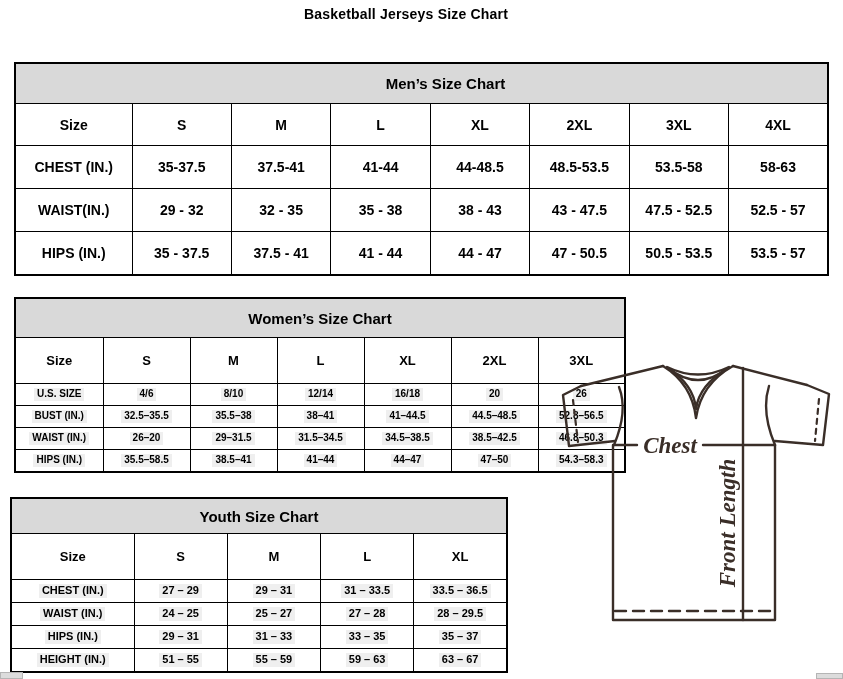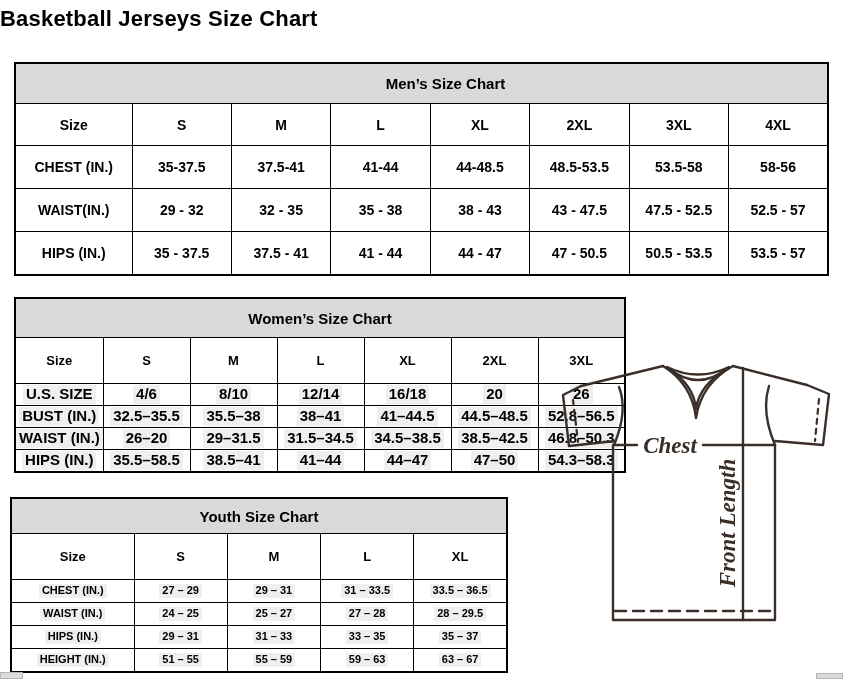"Basketball Jerseys Size Chart" .page-title { font-size: 22px -> 14px; text-align: none -> center }
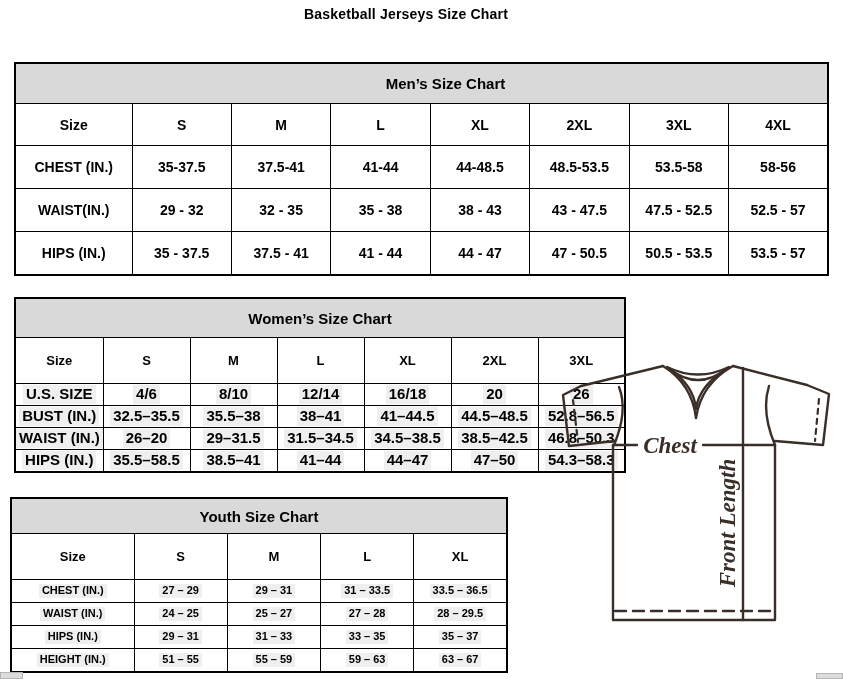"58-56" td { text: 58-56 -> 58-63 }
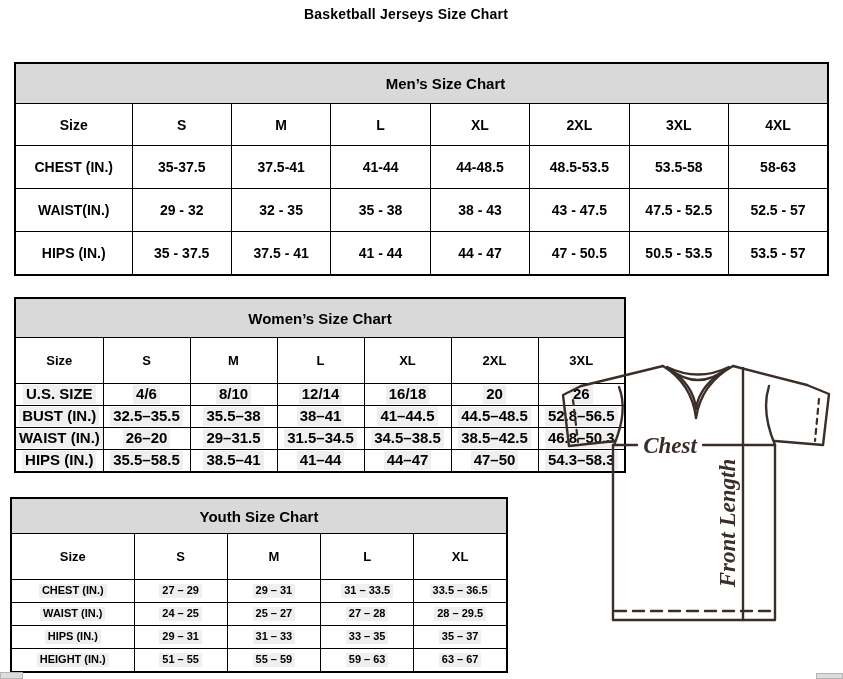"U.S. SIZE" #womens tr.r td { font-size: 15px -> 10px }
